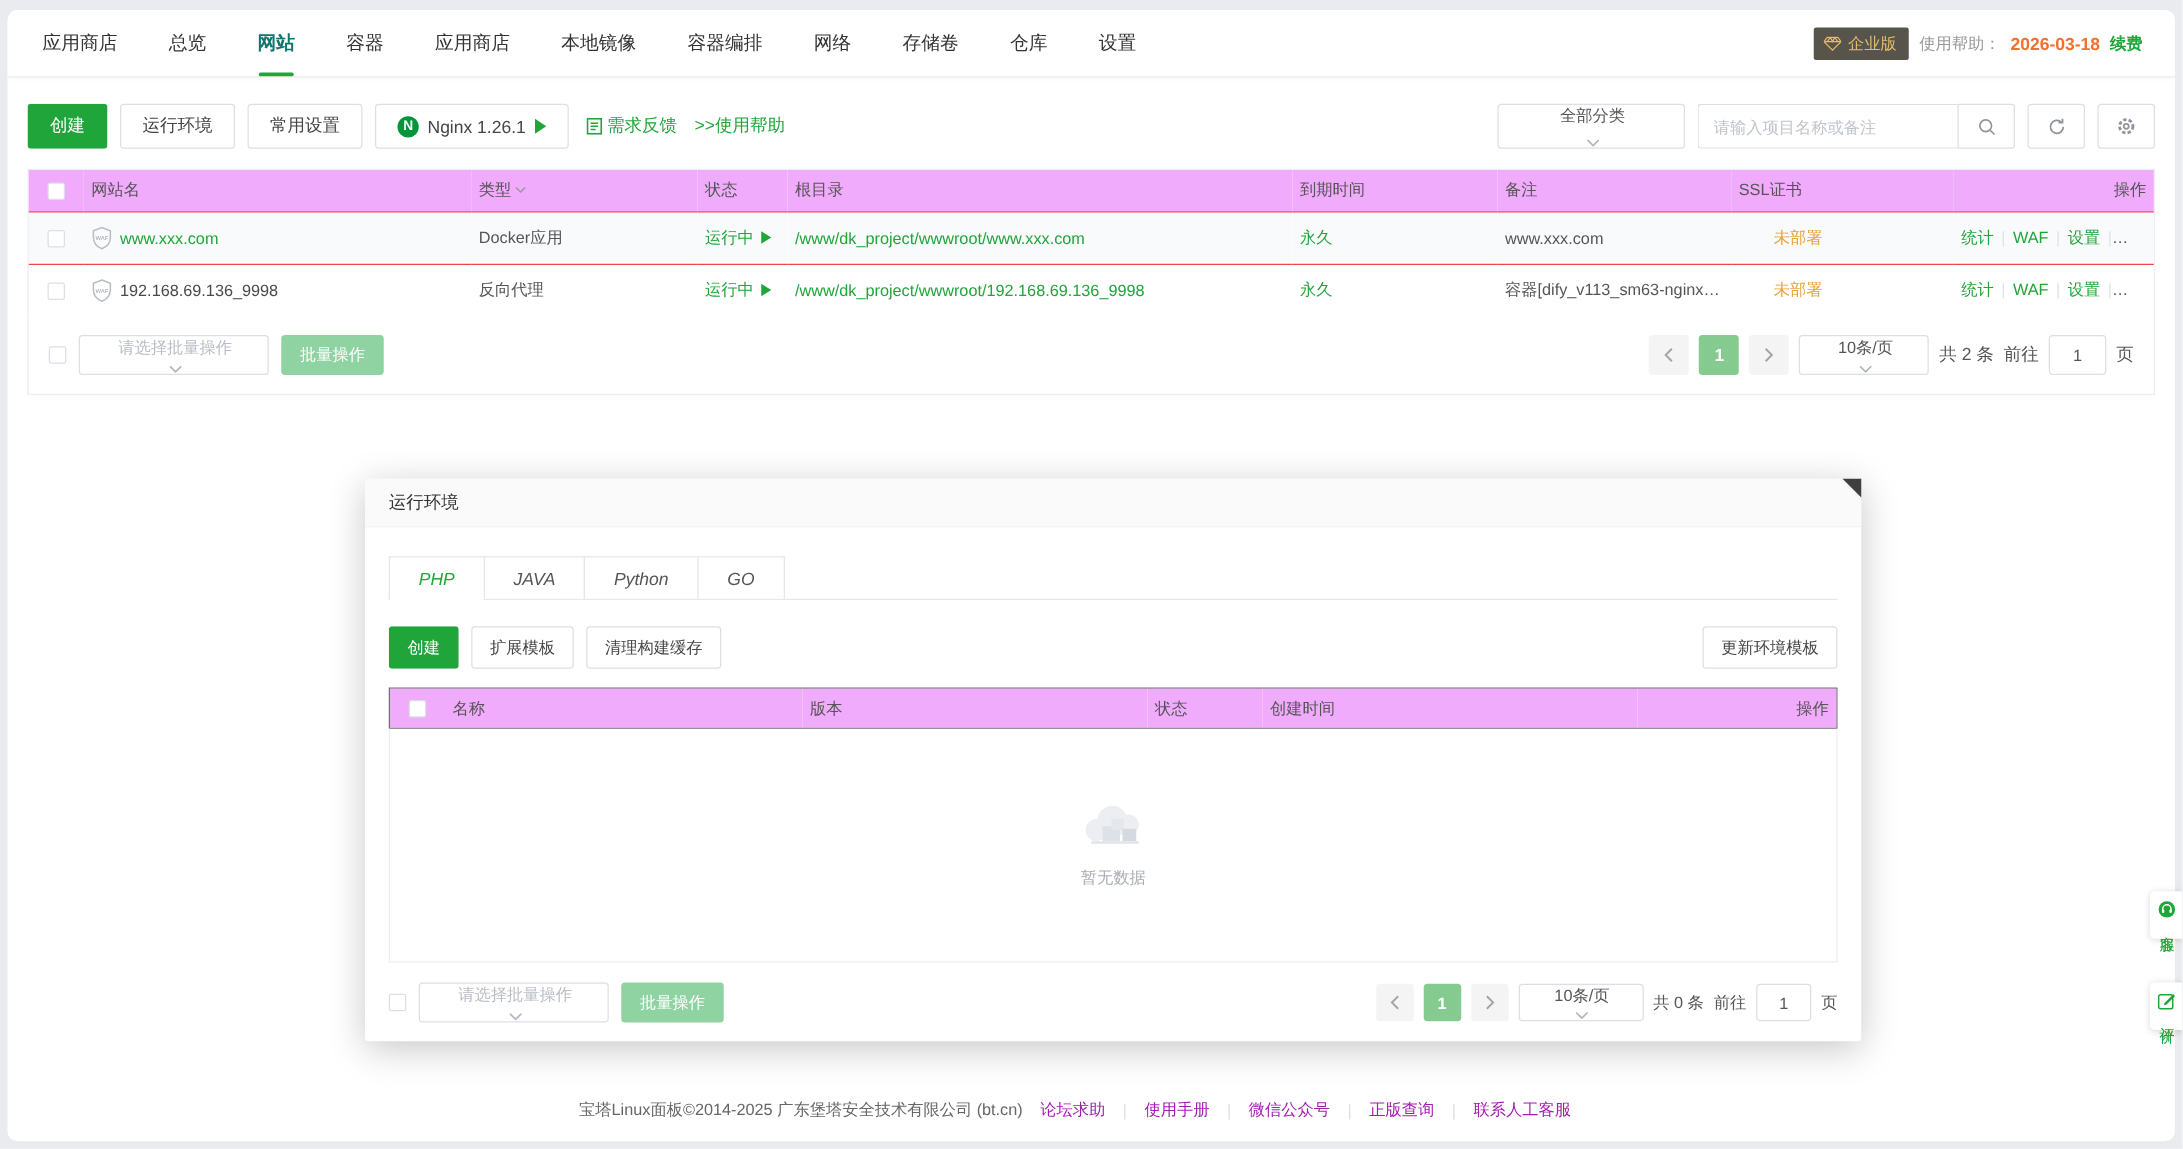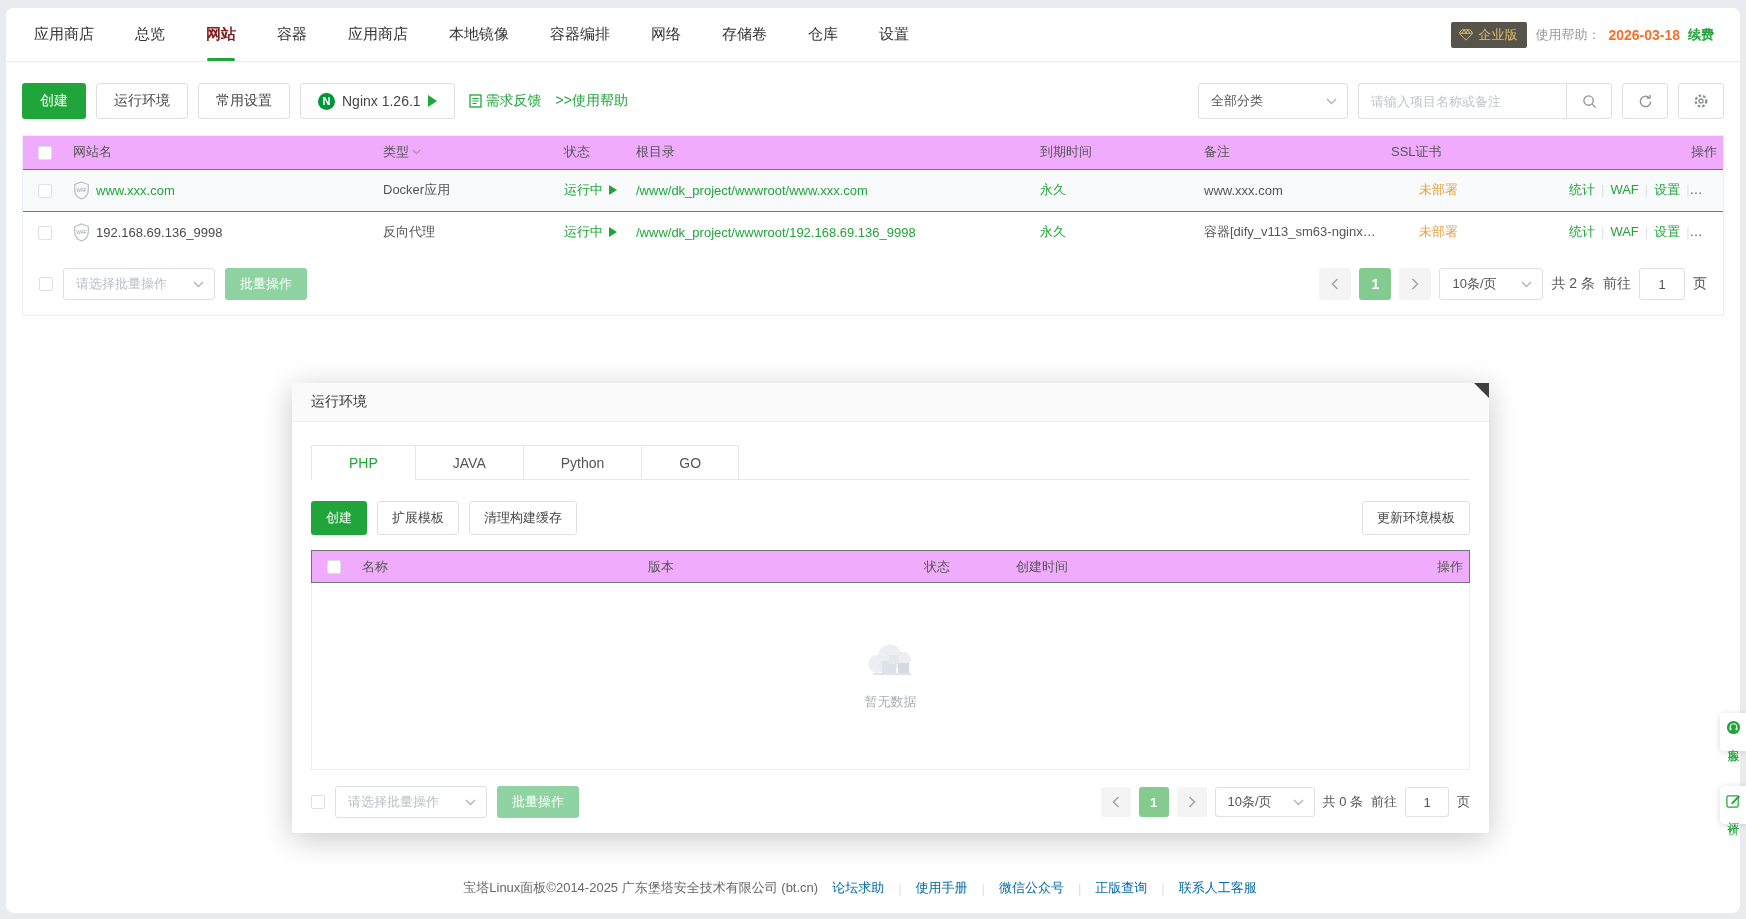"网站" .nav-item.active { color: #7f1d1d -> #0f766e }
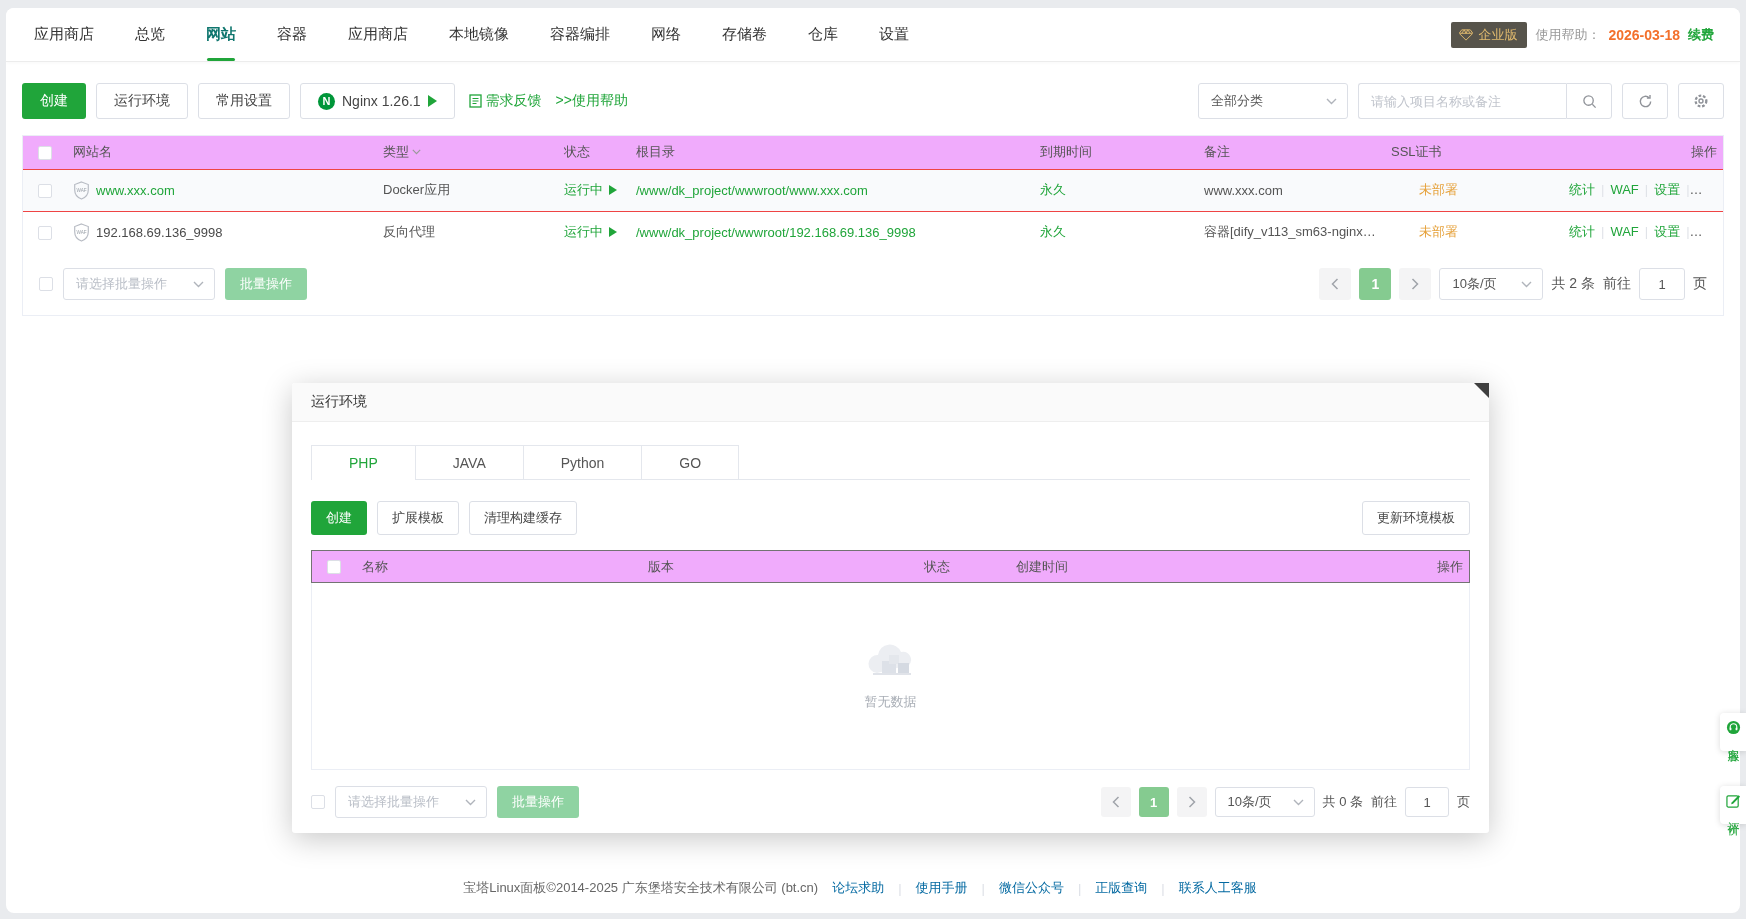"全部分类" .select { flex-direction: none -> column }
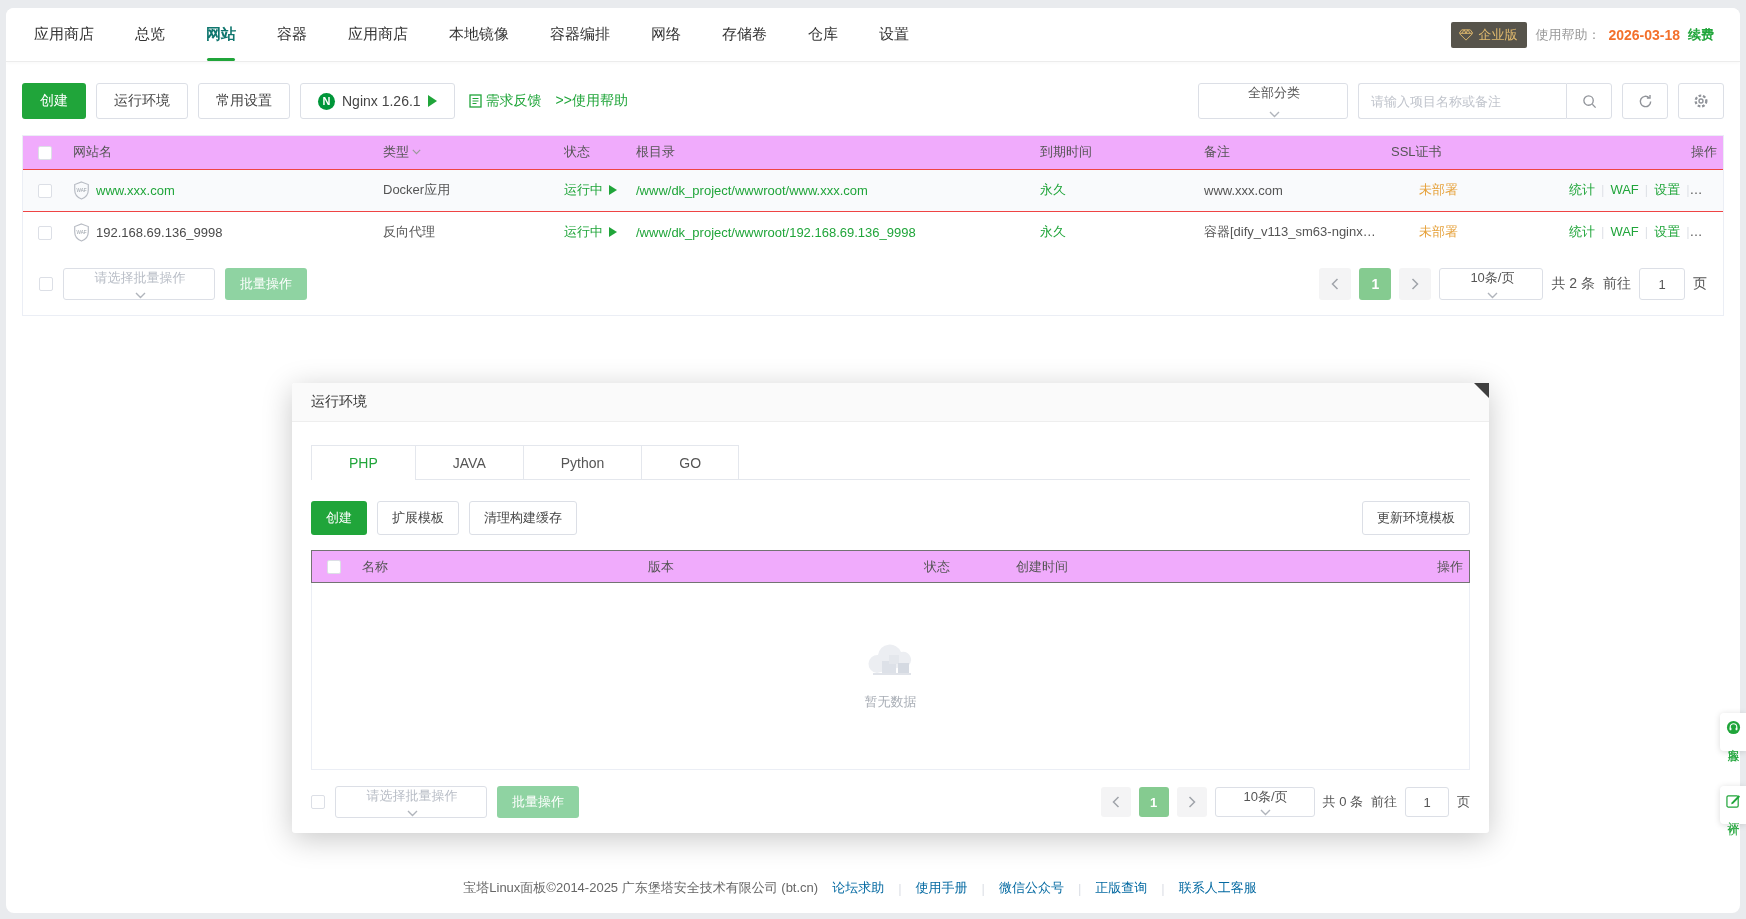"PHP" .tab { font-style: none -> italic; padding: 0 37px -> 0 23px }
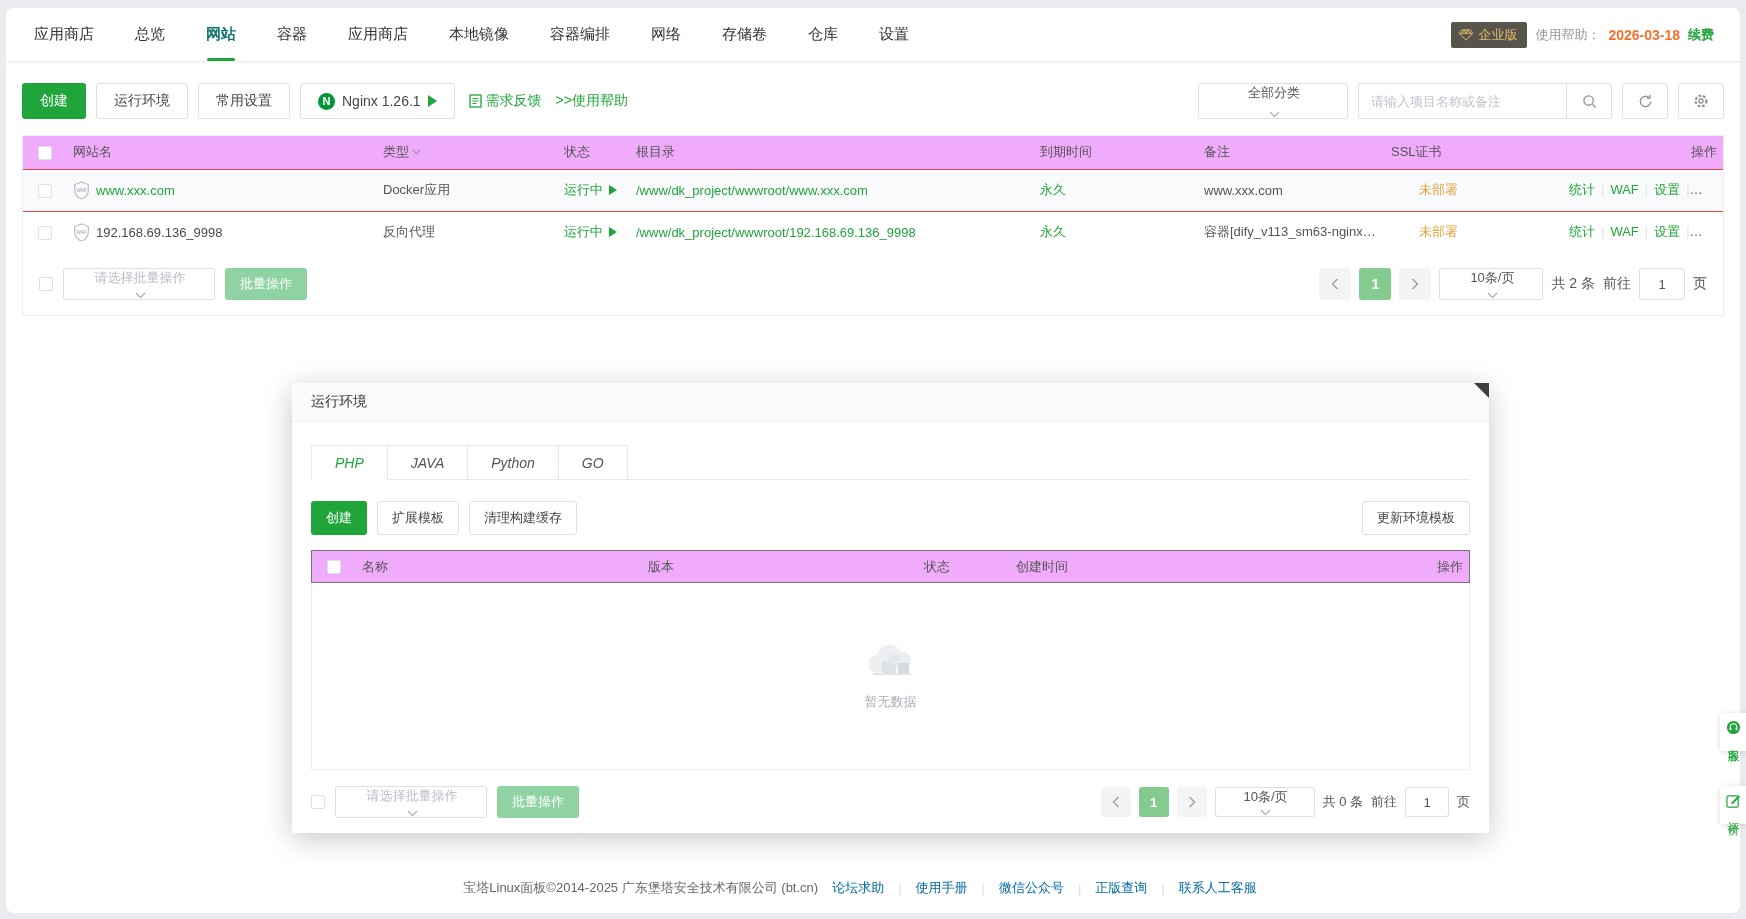"论坛求助" .footer a { color: #0369a1 -> #a21caf }
